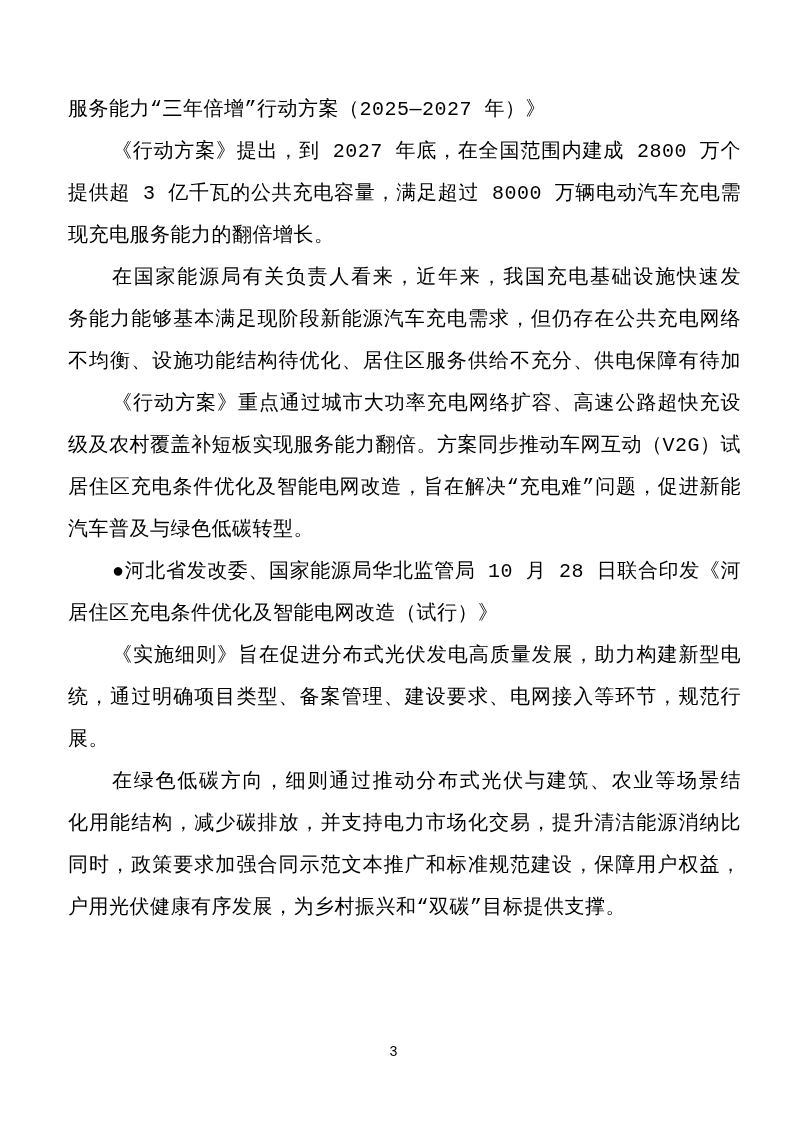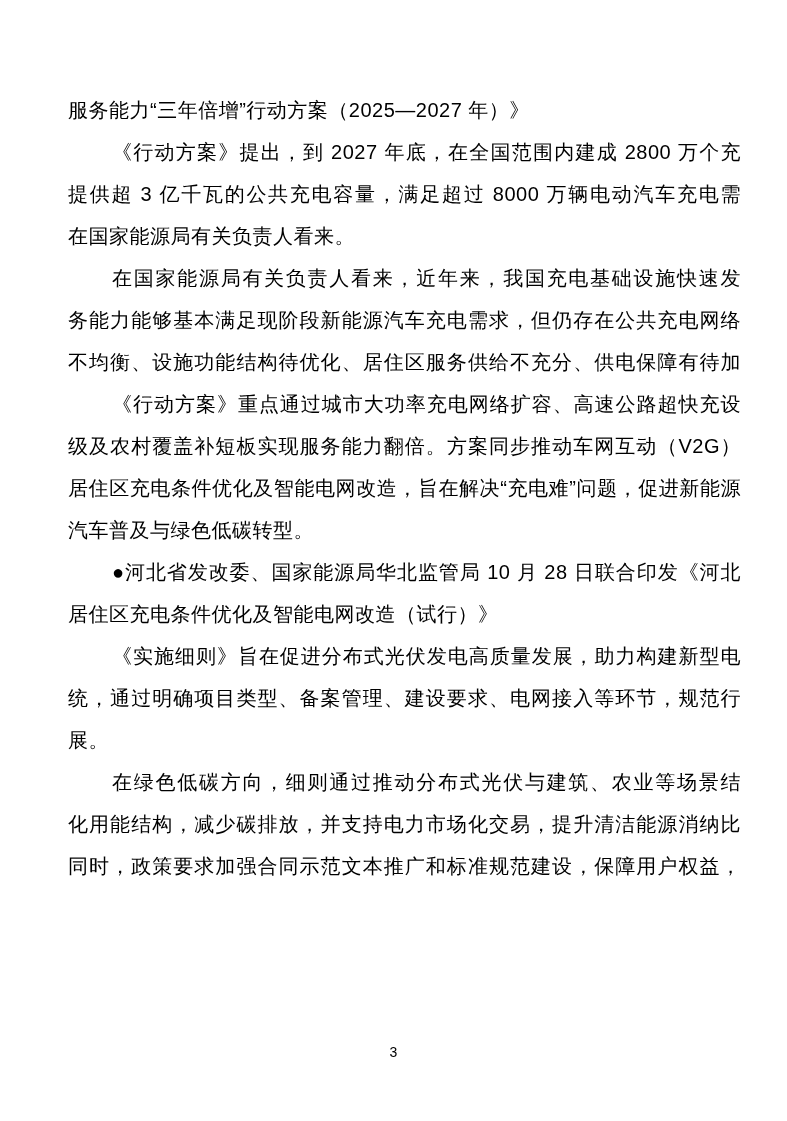"服务能力“三年倍增”行动方案（2025—2027 年）》" .page { font-family: Liberation Sans, sans-serif -> Liberation Mono, monospace }
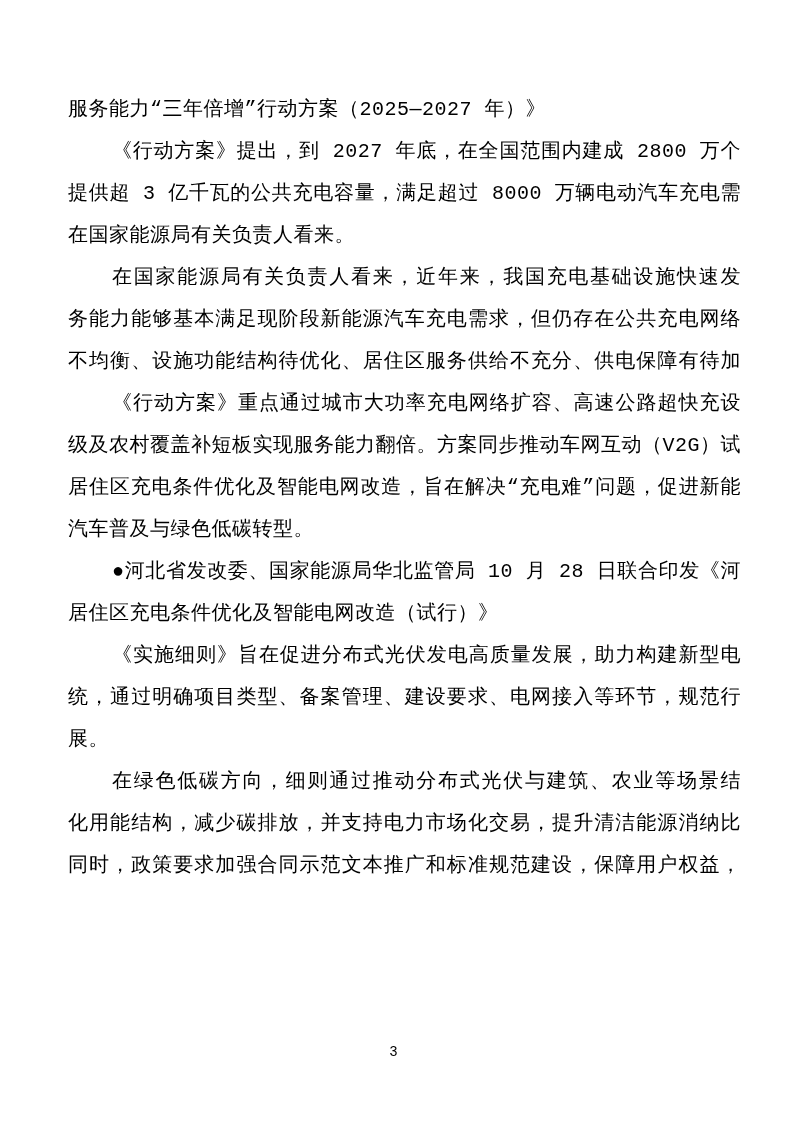"在国家能源局有关负责人看来。" div.line { text: 在国家能源局有关负责人看来 -> 现充电服务能力的翻倍增长 }
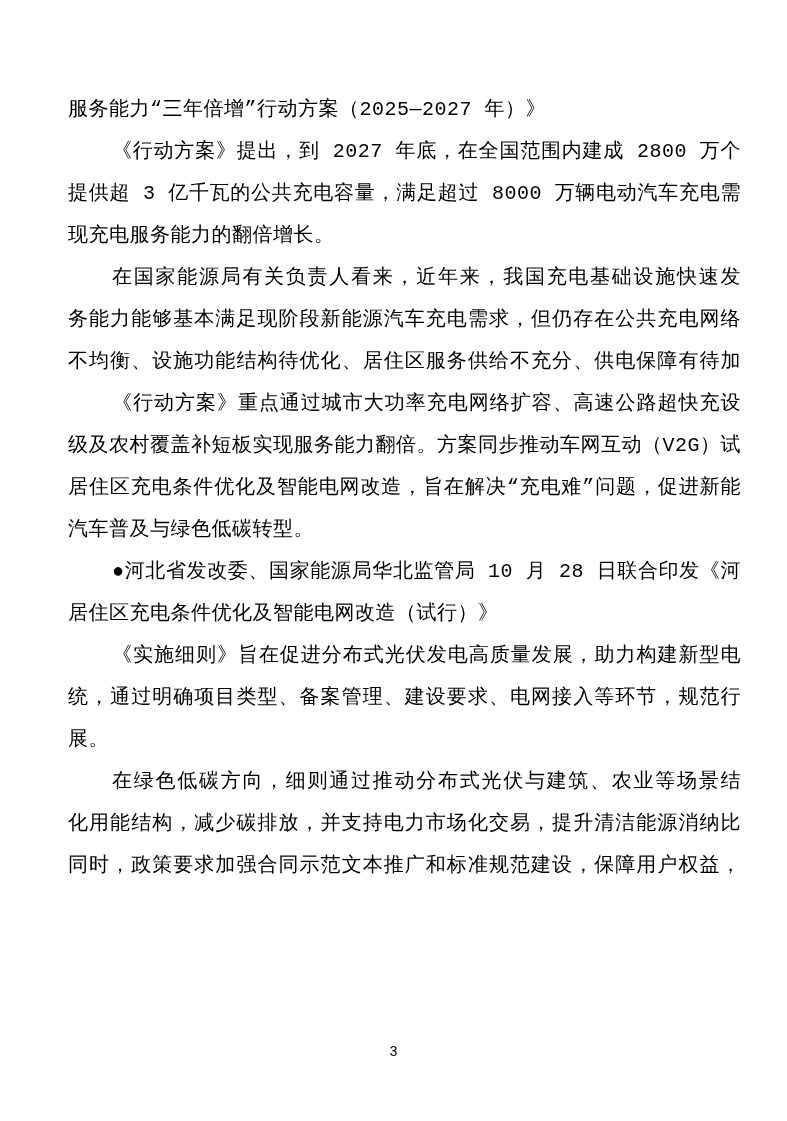"户用光伏健康有序发展，为乡村振兴和“双碳”目标提供支撑。" div.line { html: none -> <div>户用光伏健康有序发展，为乡村振兴和“双碳”目标提供支撑。</div> }
